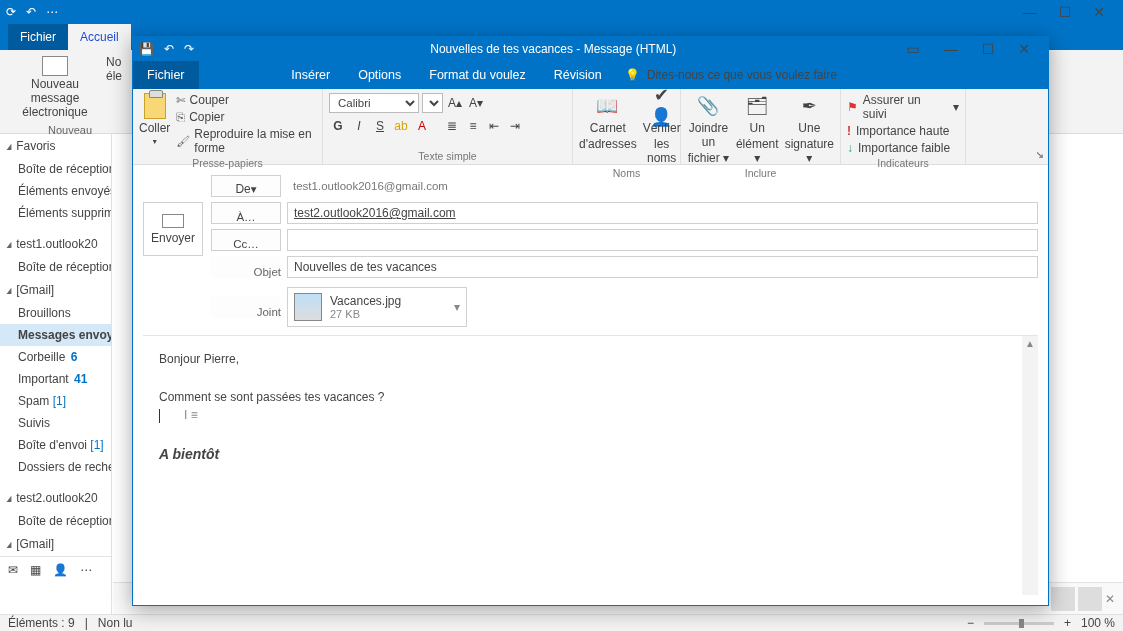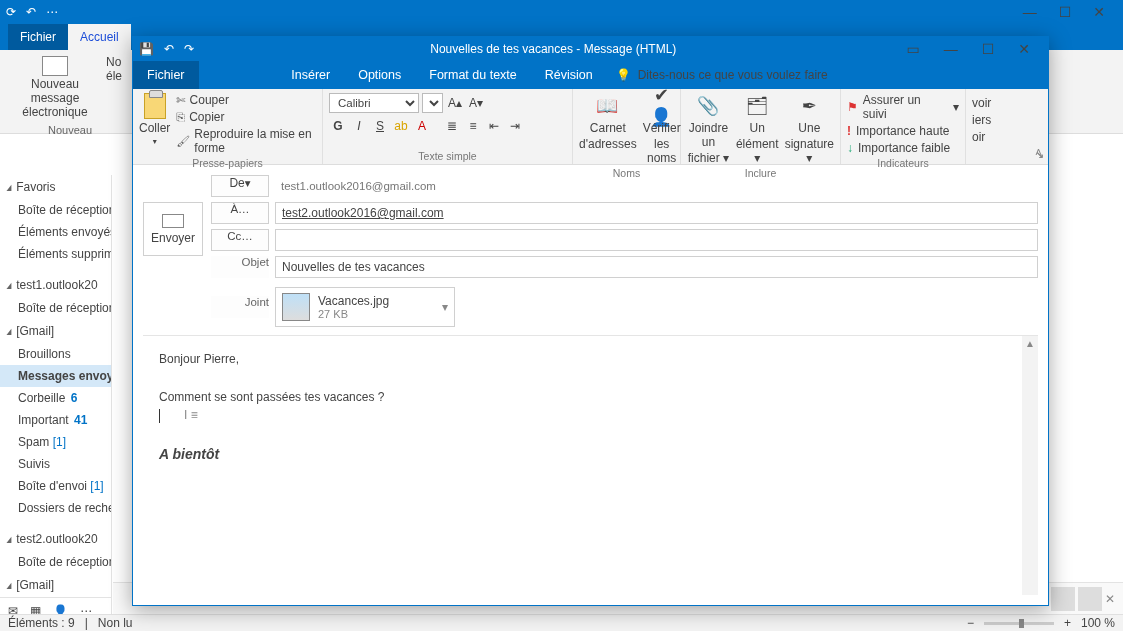"Format du texte" div.tab { text: texte -> voulez }
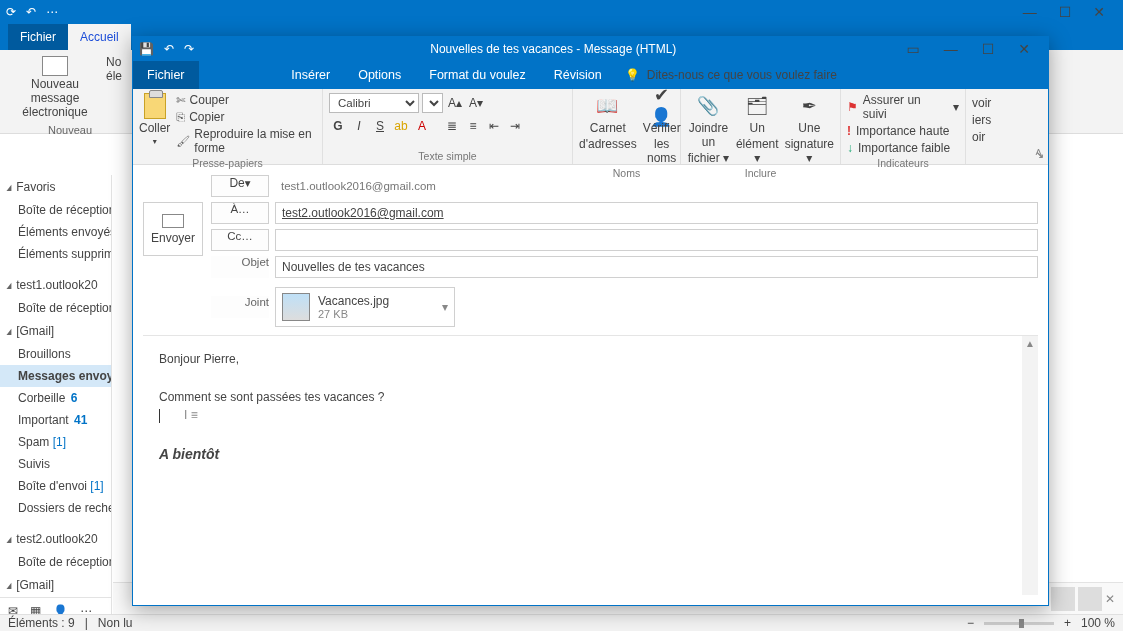"voir" div.rgroup { html: <div> <span>voir</span> <span>iers</span> <span>oir</span> <span>˄</span> </div> -> none }
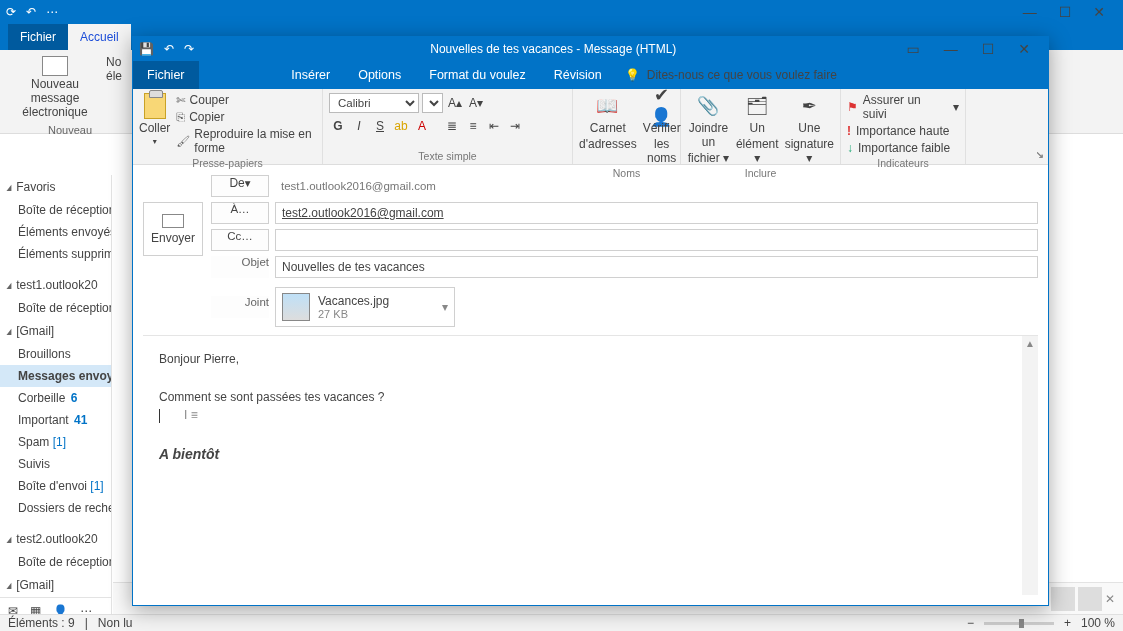"Favoris" .bg-nav { margin-top: 41px -> none }
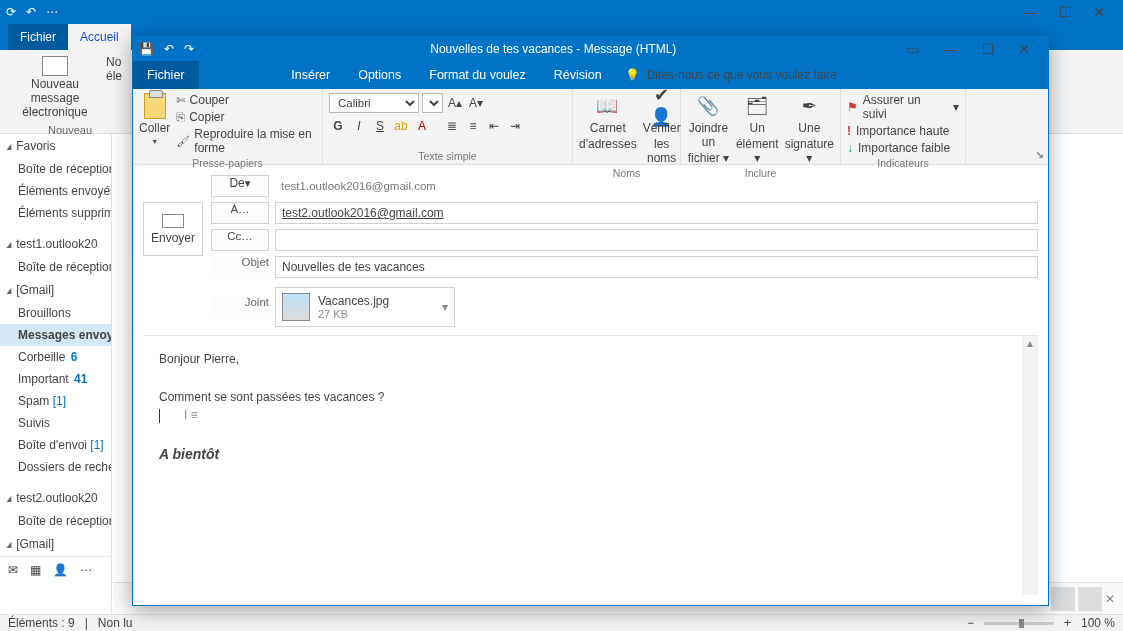"De" .fbtn { align-items: flex-start -> flex-end; width: 58px -> 70px }
